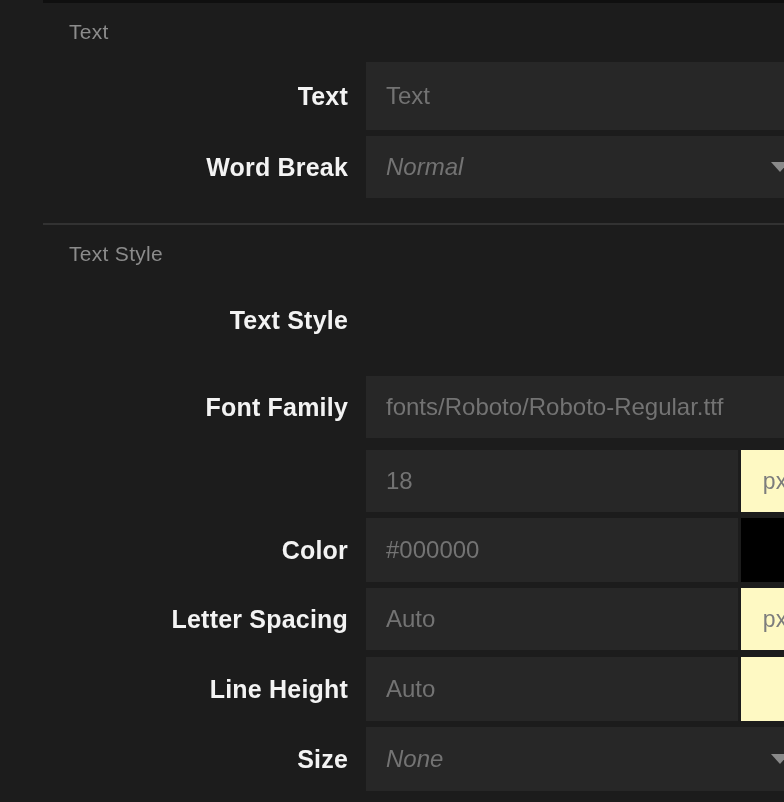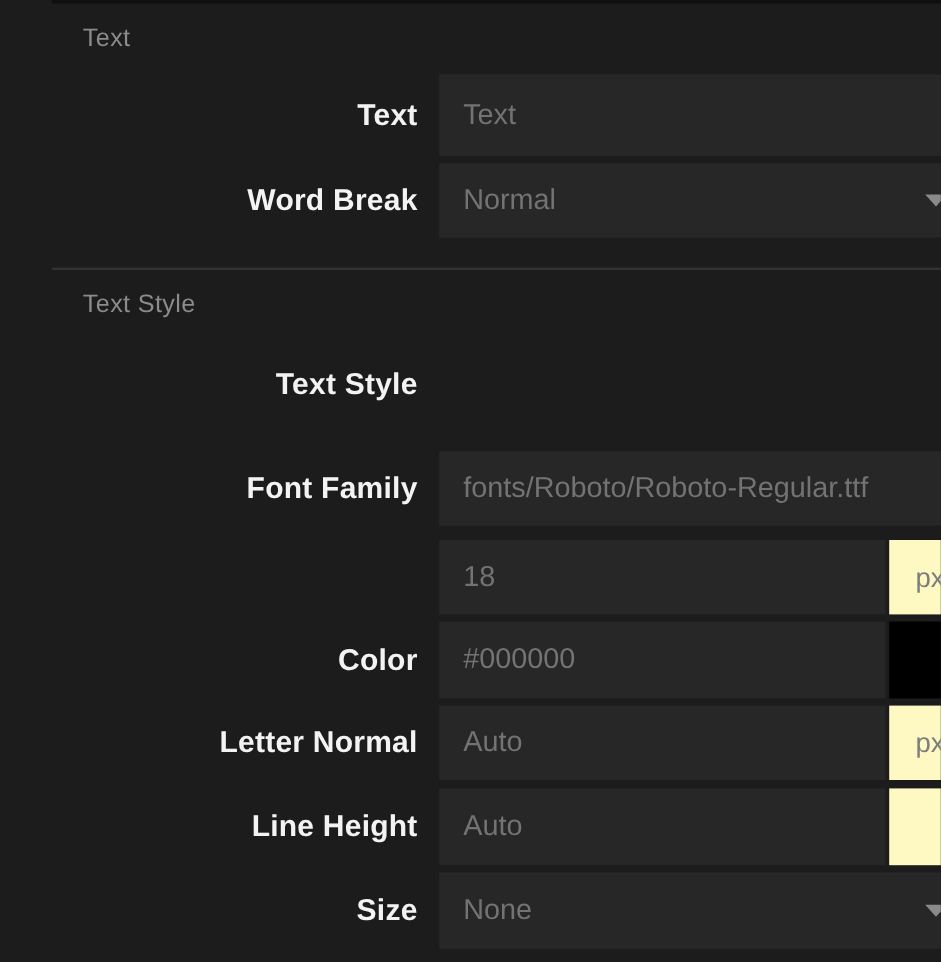"Normal" .select .value { font-style: none -> italic }
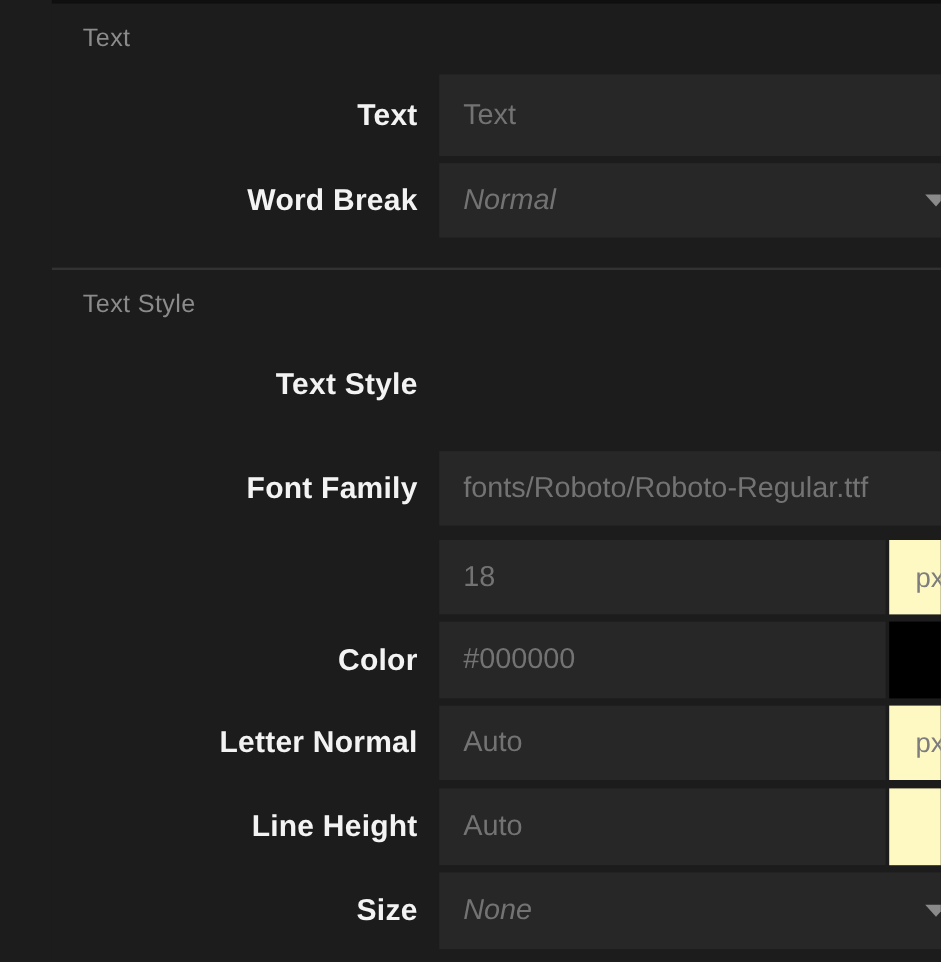"Letter Normal" div.label { text: Normal -> Spacing }
